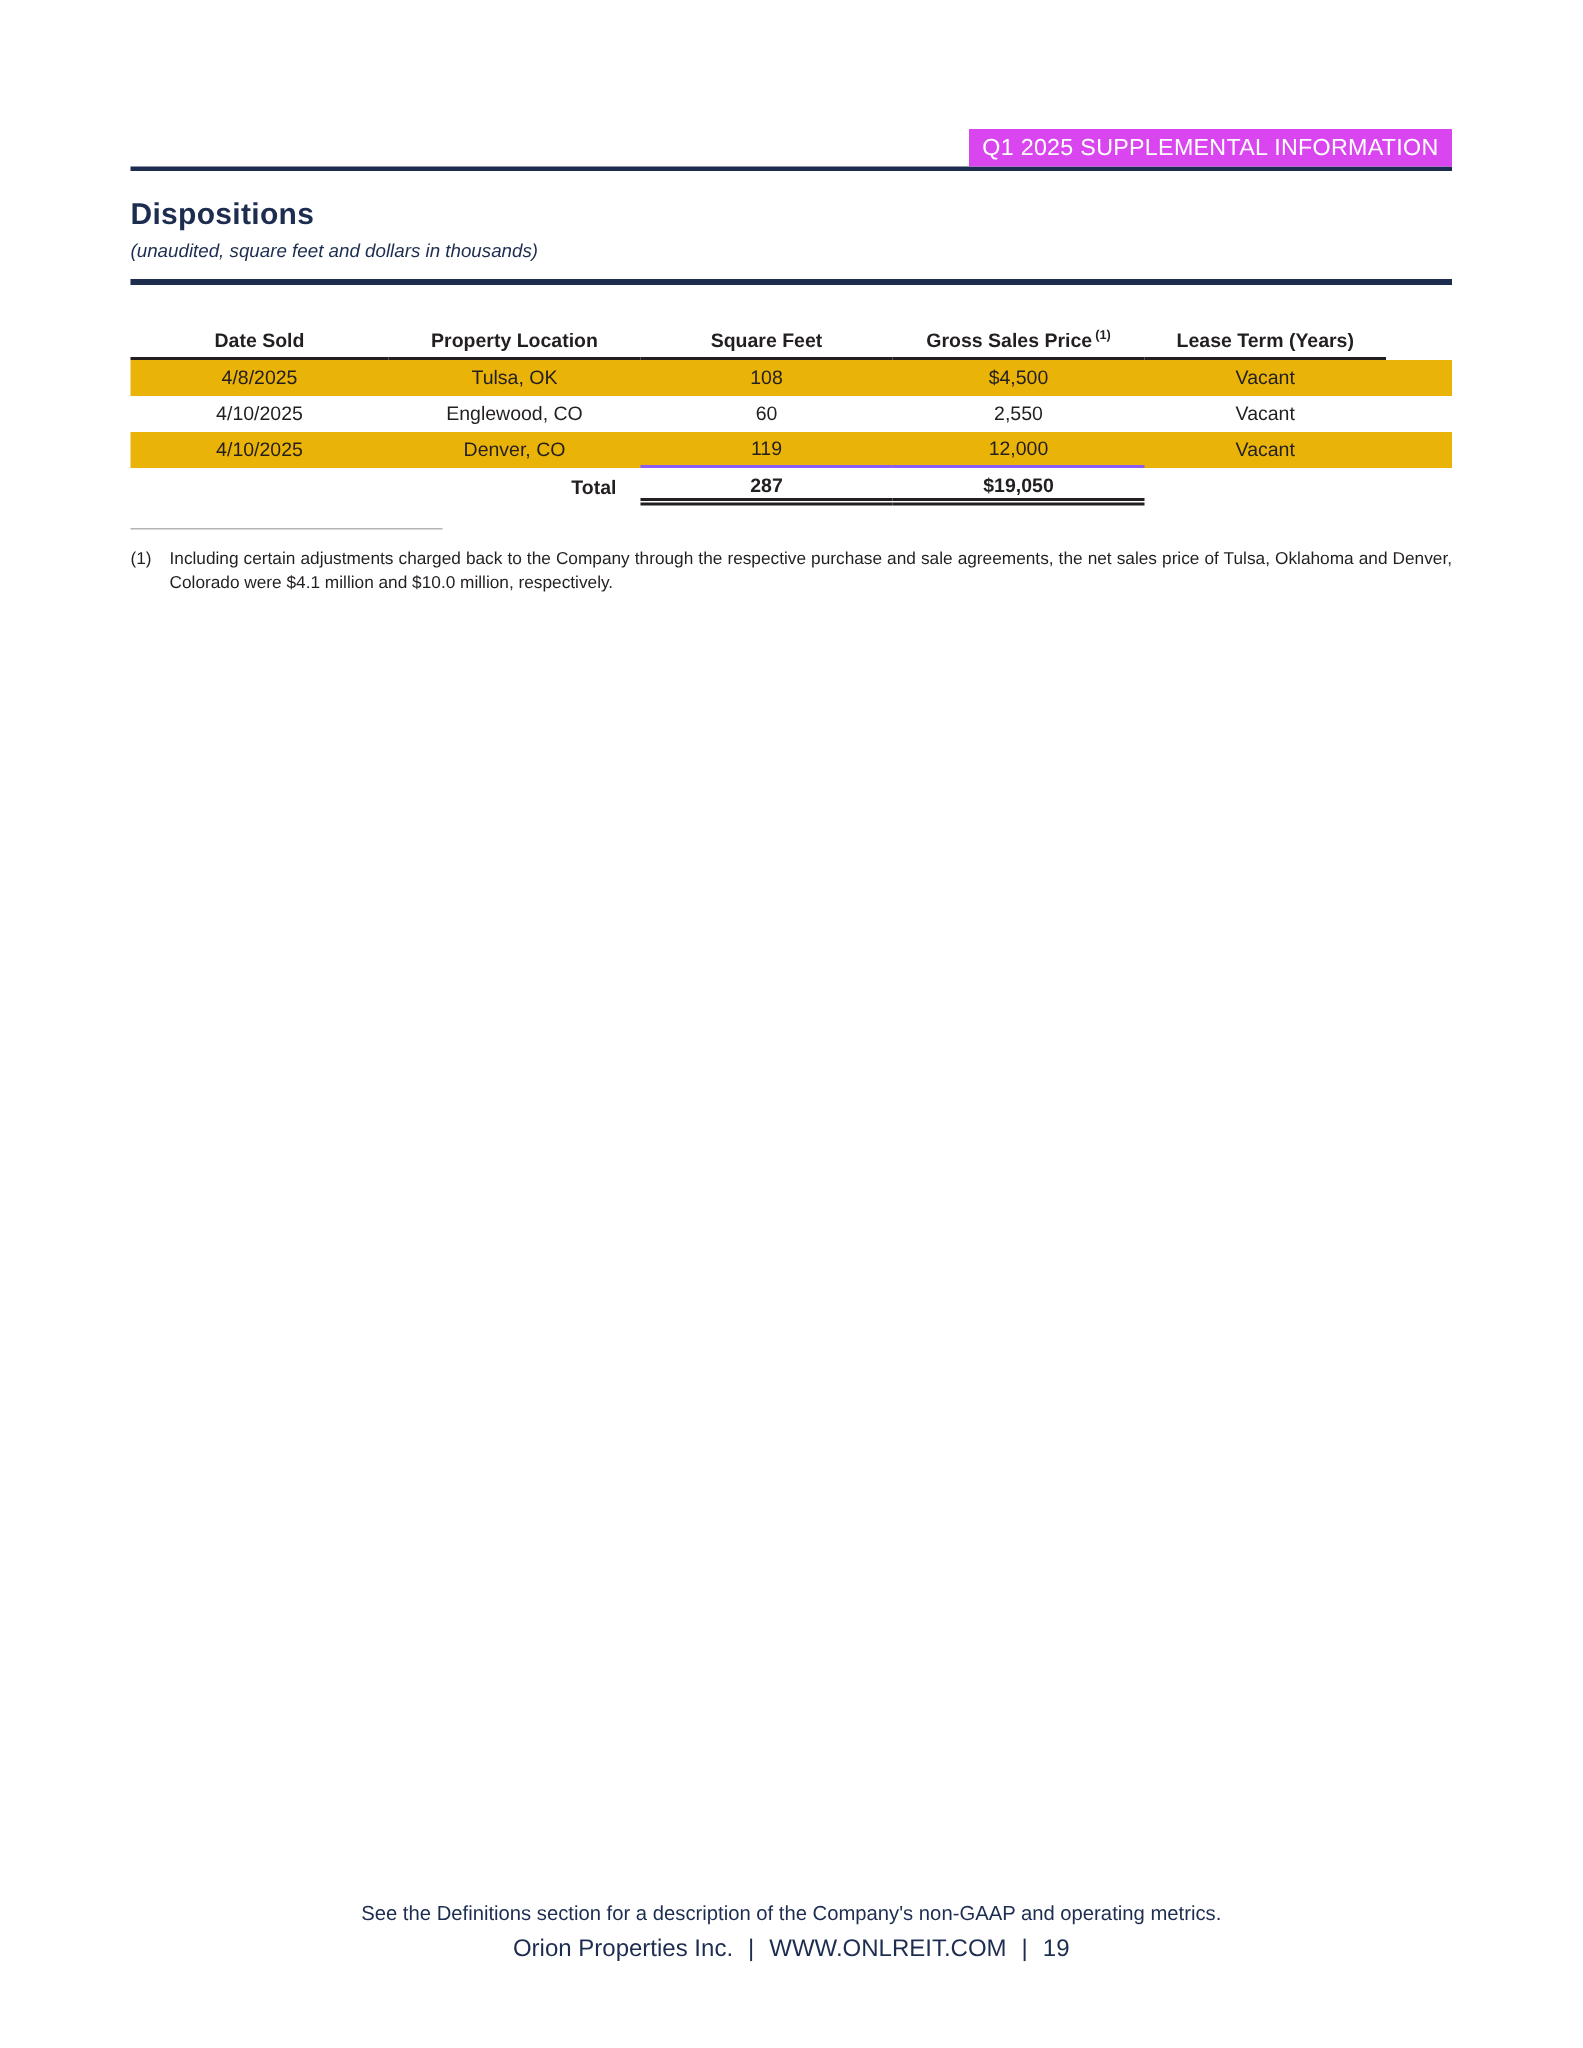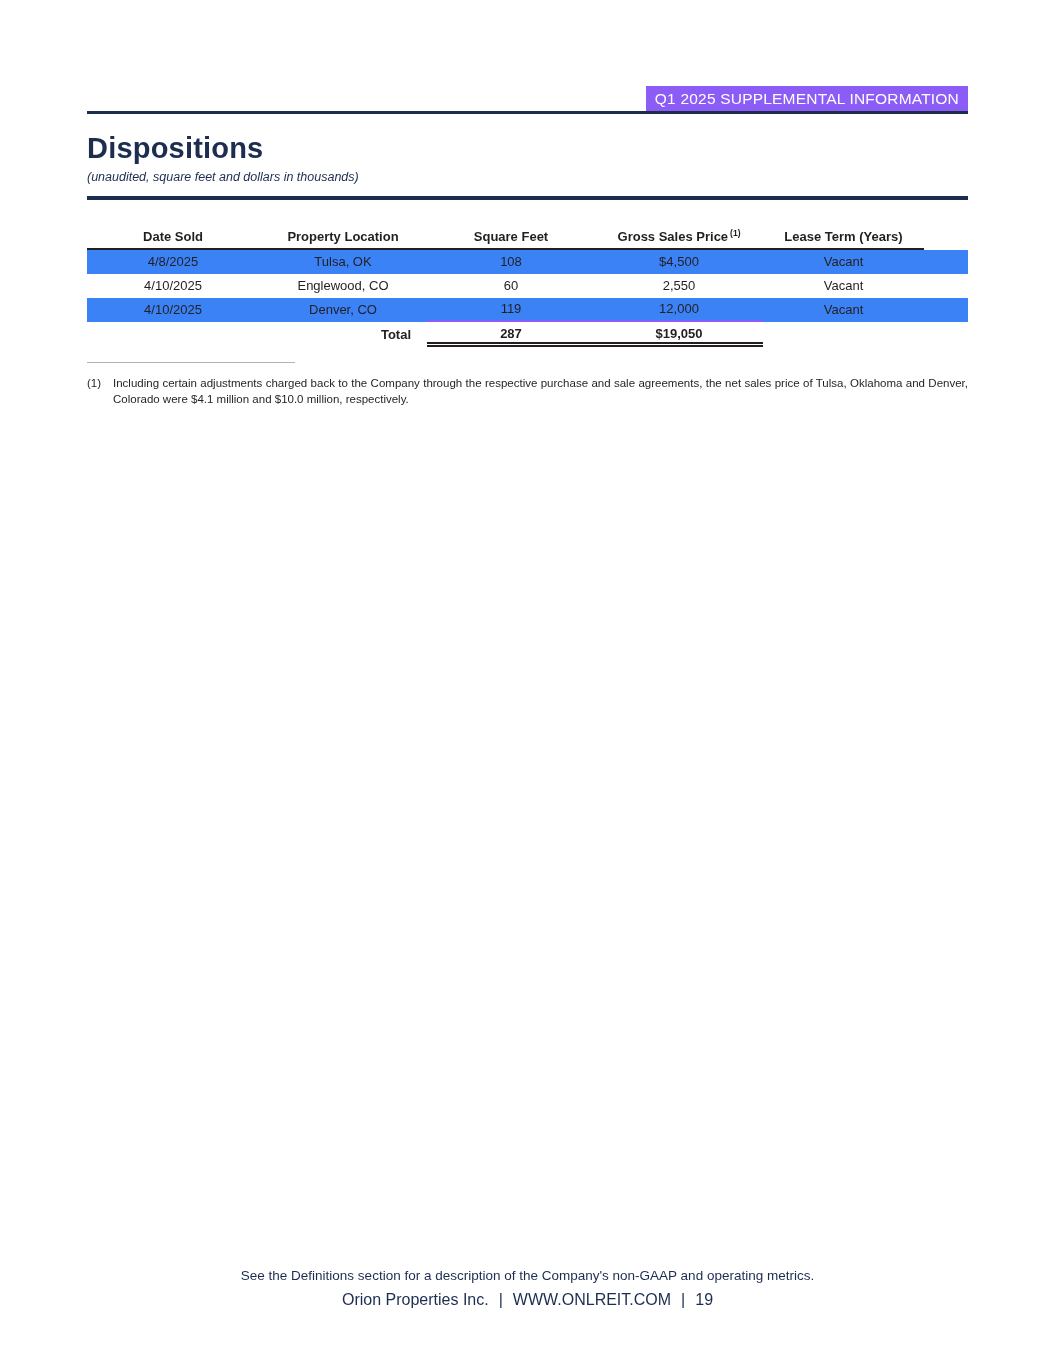"Q1 2025 SUPPLEMENTAL INFORMATION" .header-badge { background: #8b5cf6 -> #d946ef }
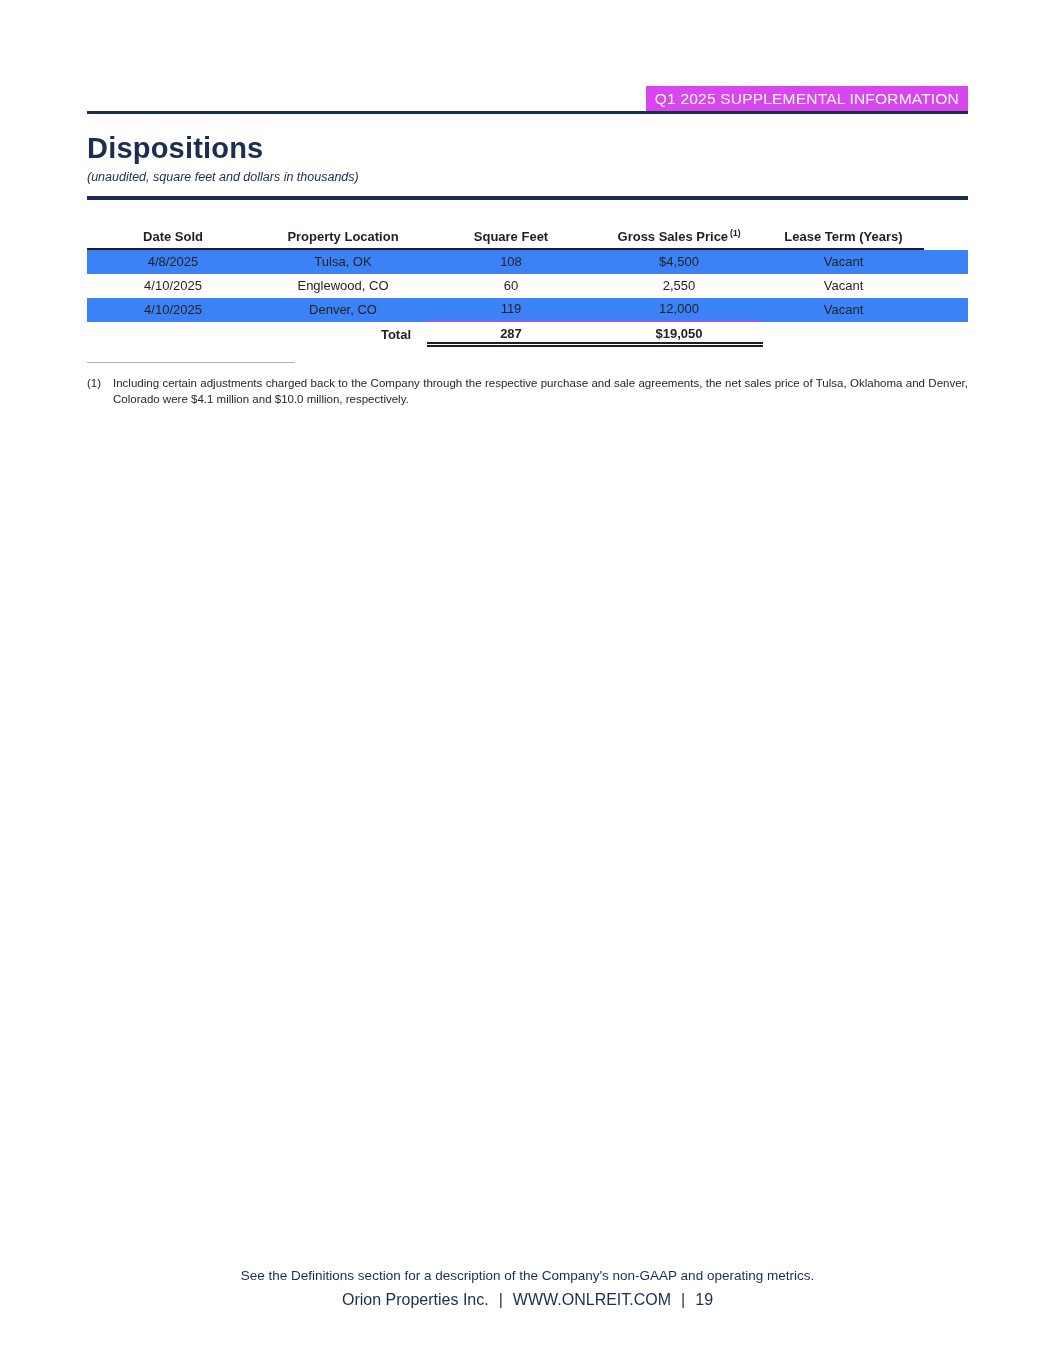"Dispositions" .title { font-size: 29px -> 20px }
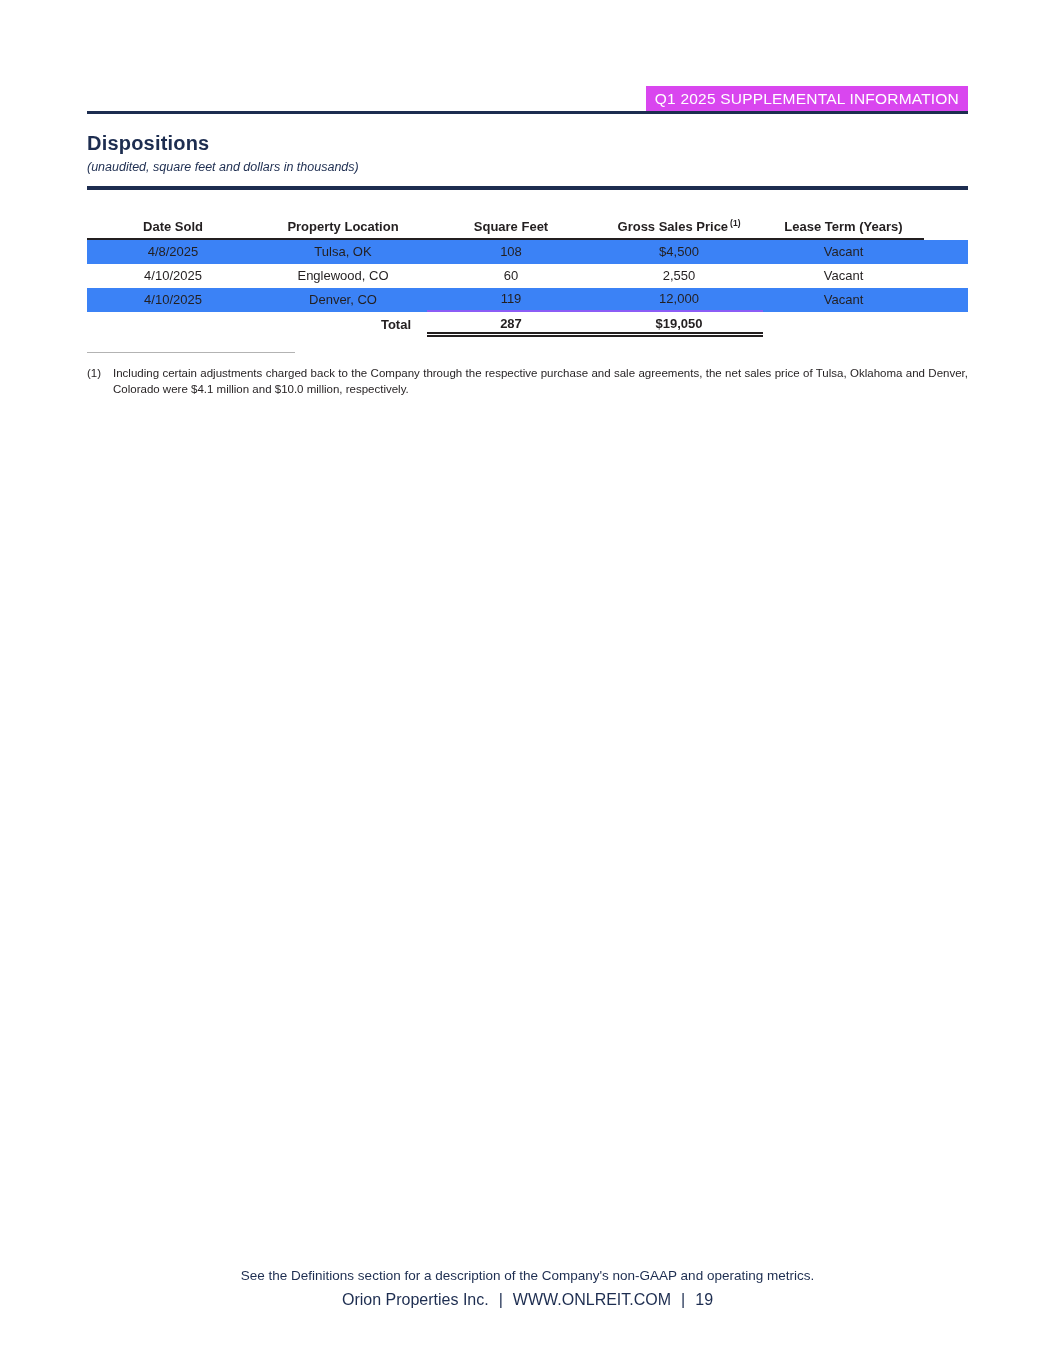"4/8/2025" .striped { background: #3b82f6 -> #eab308 }
